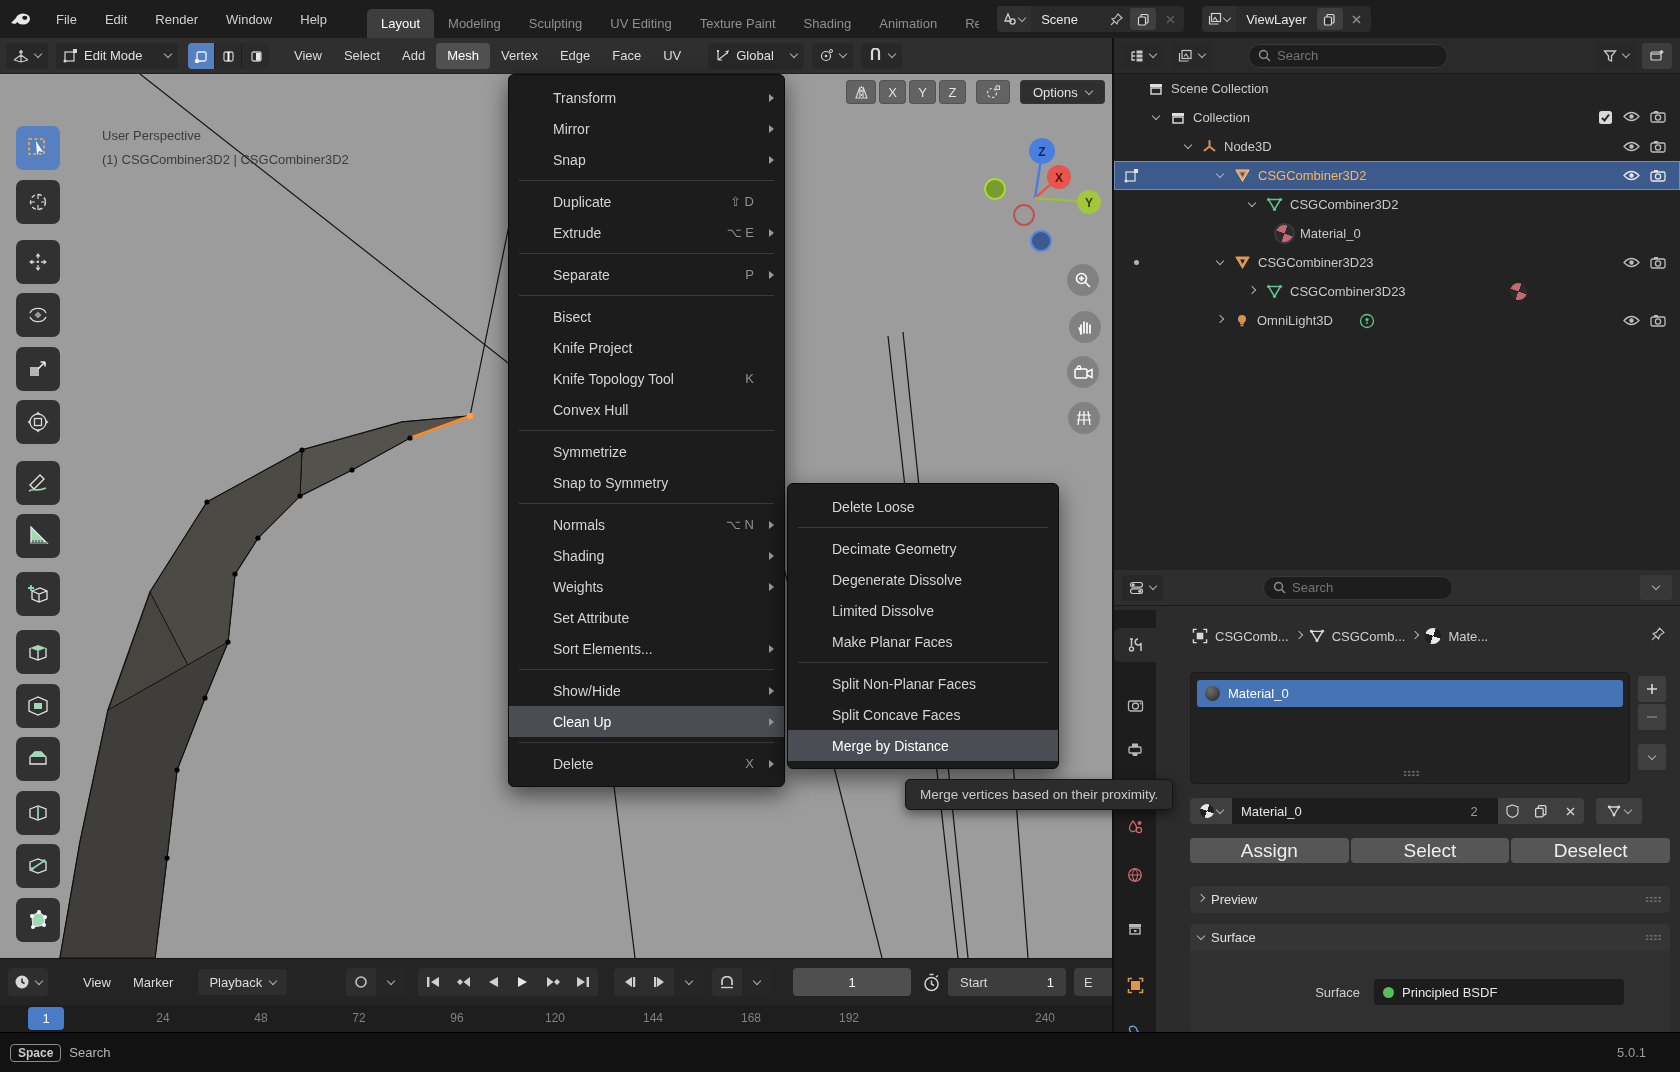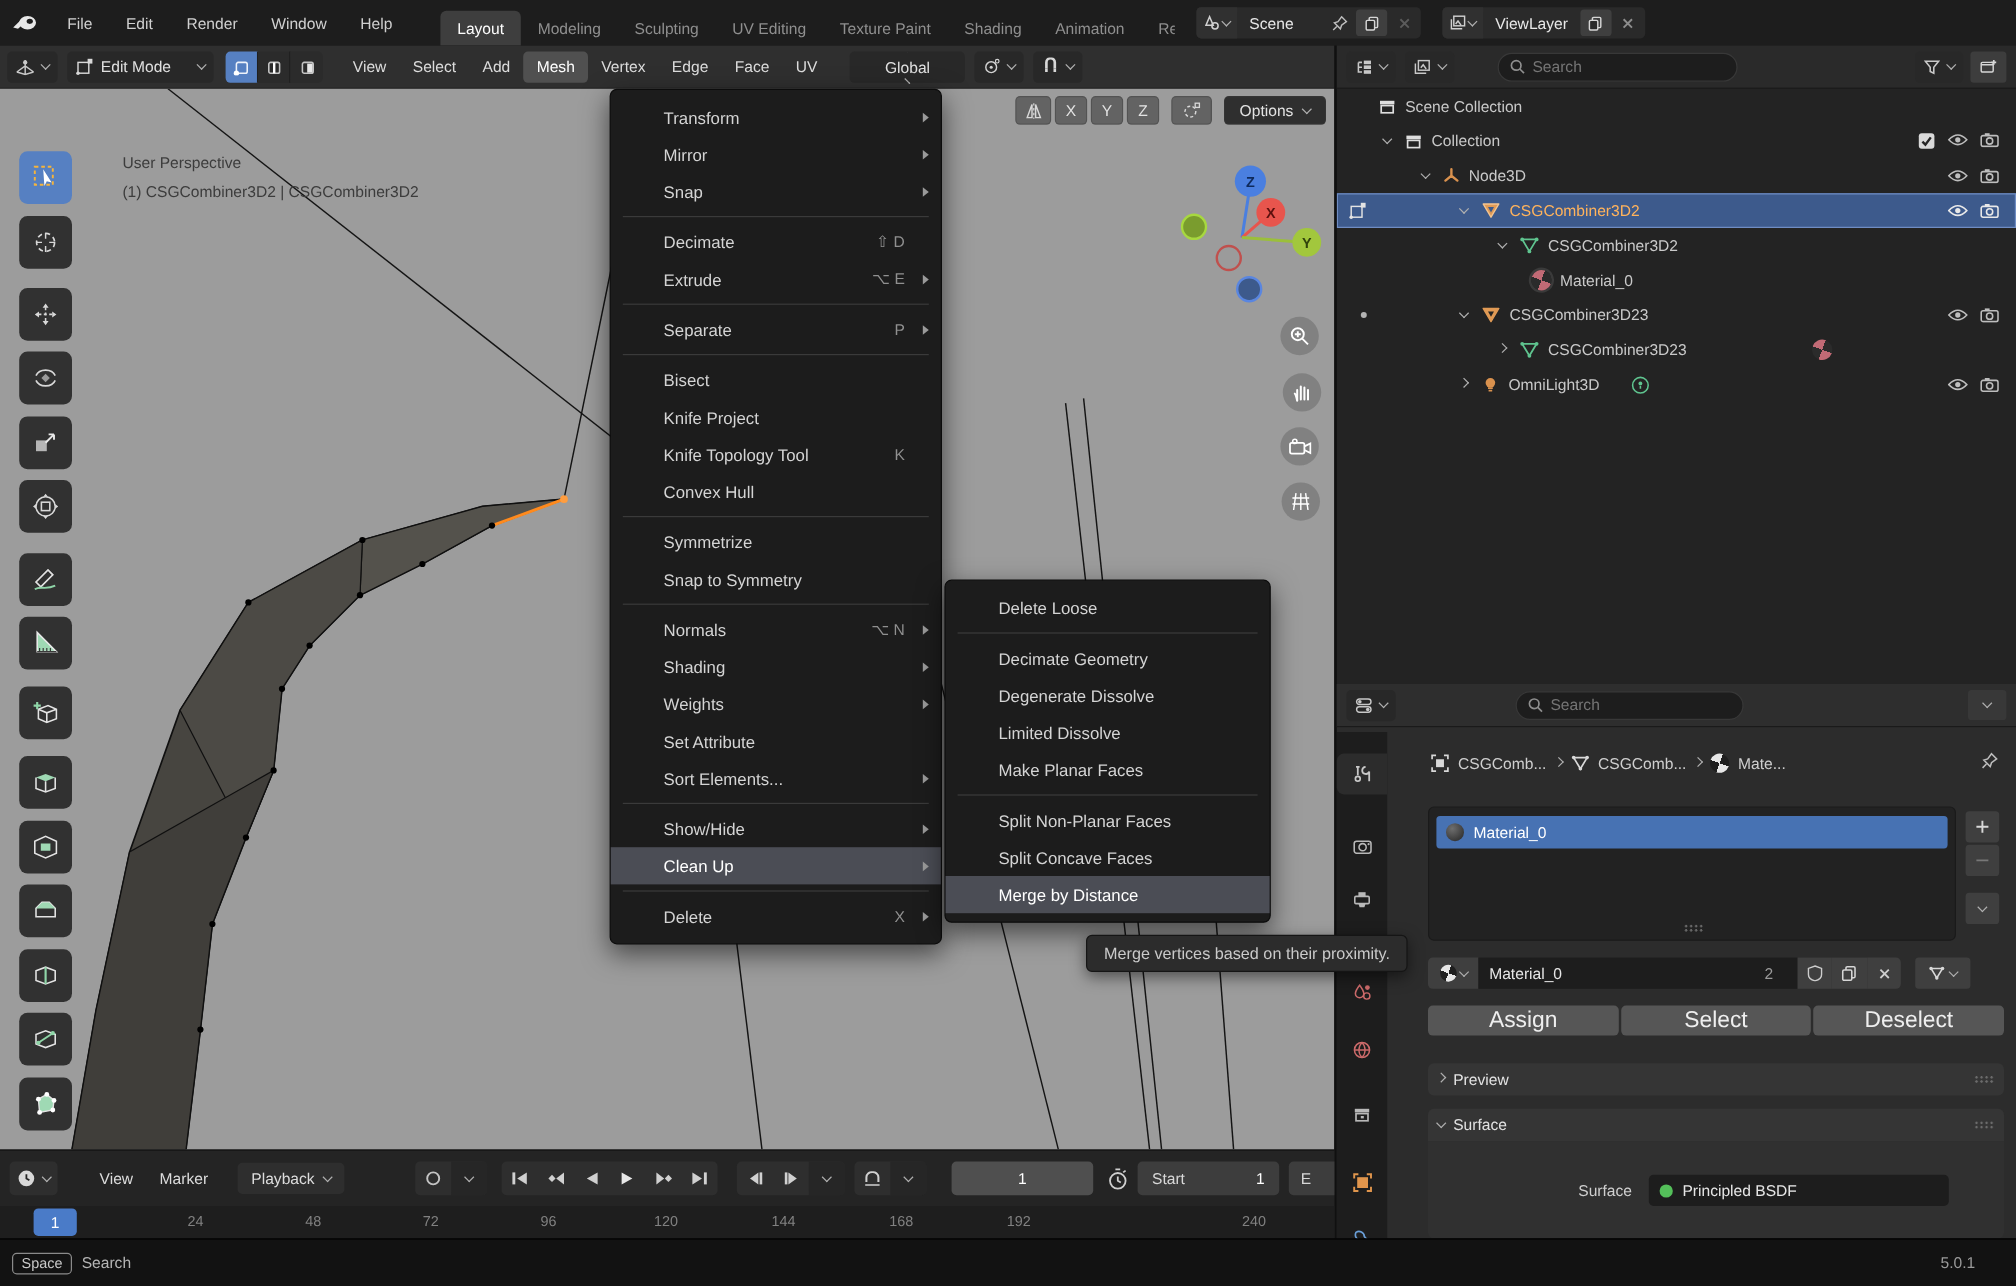"Global" div.hbtn { flex-direction: column -> none }
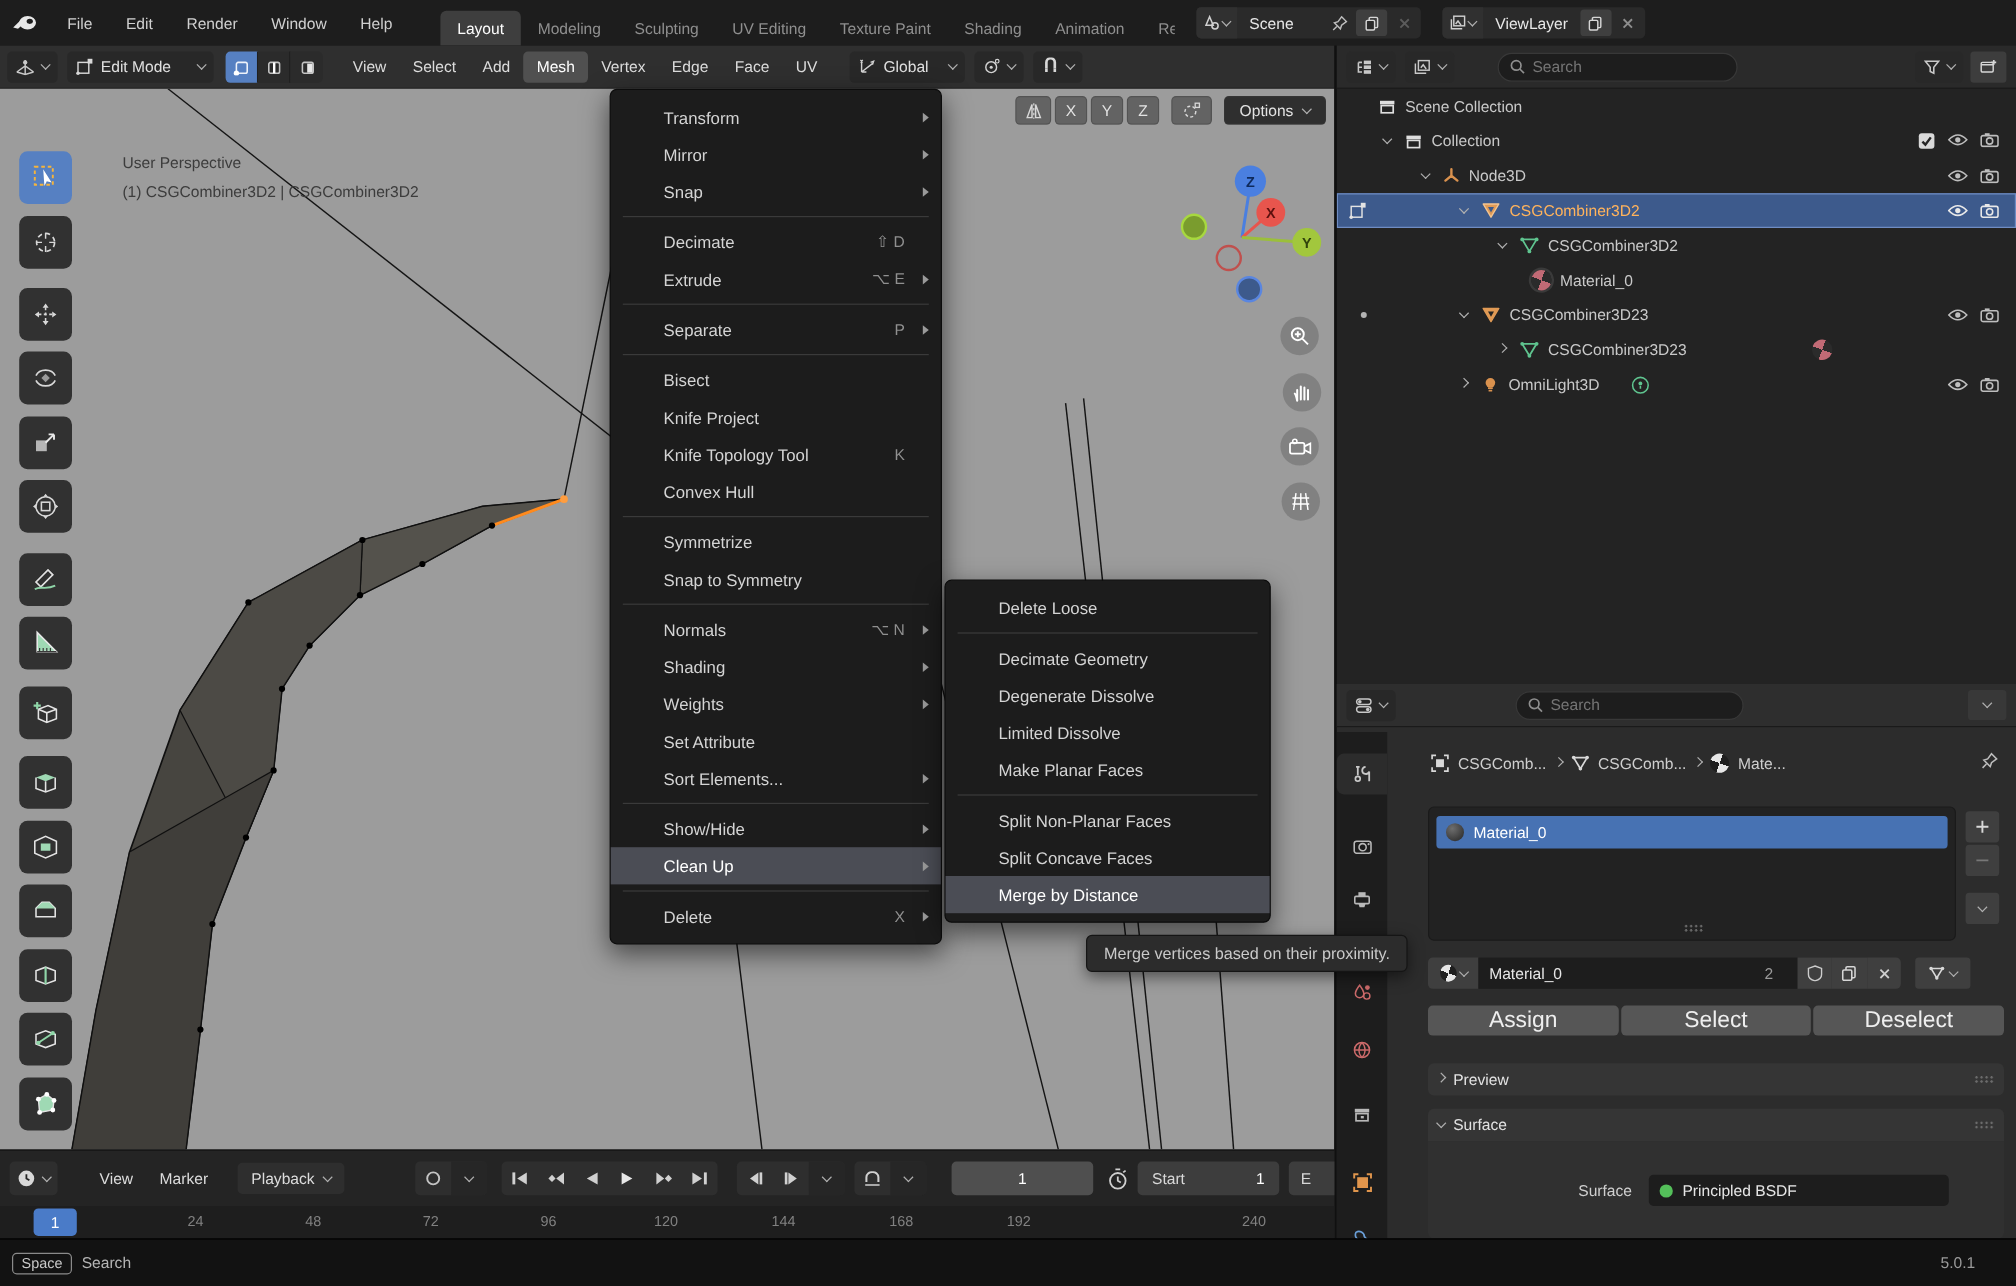"Decimate" span.ml { text: Decimate -> Duplicate }
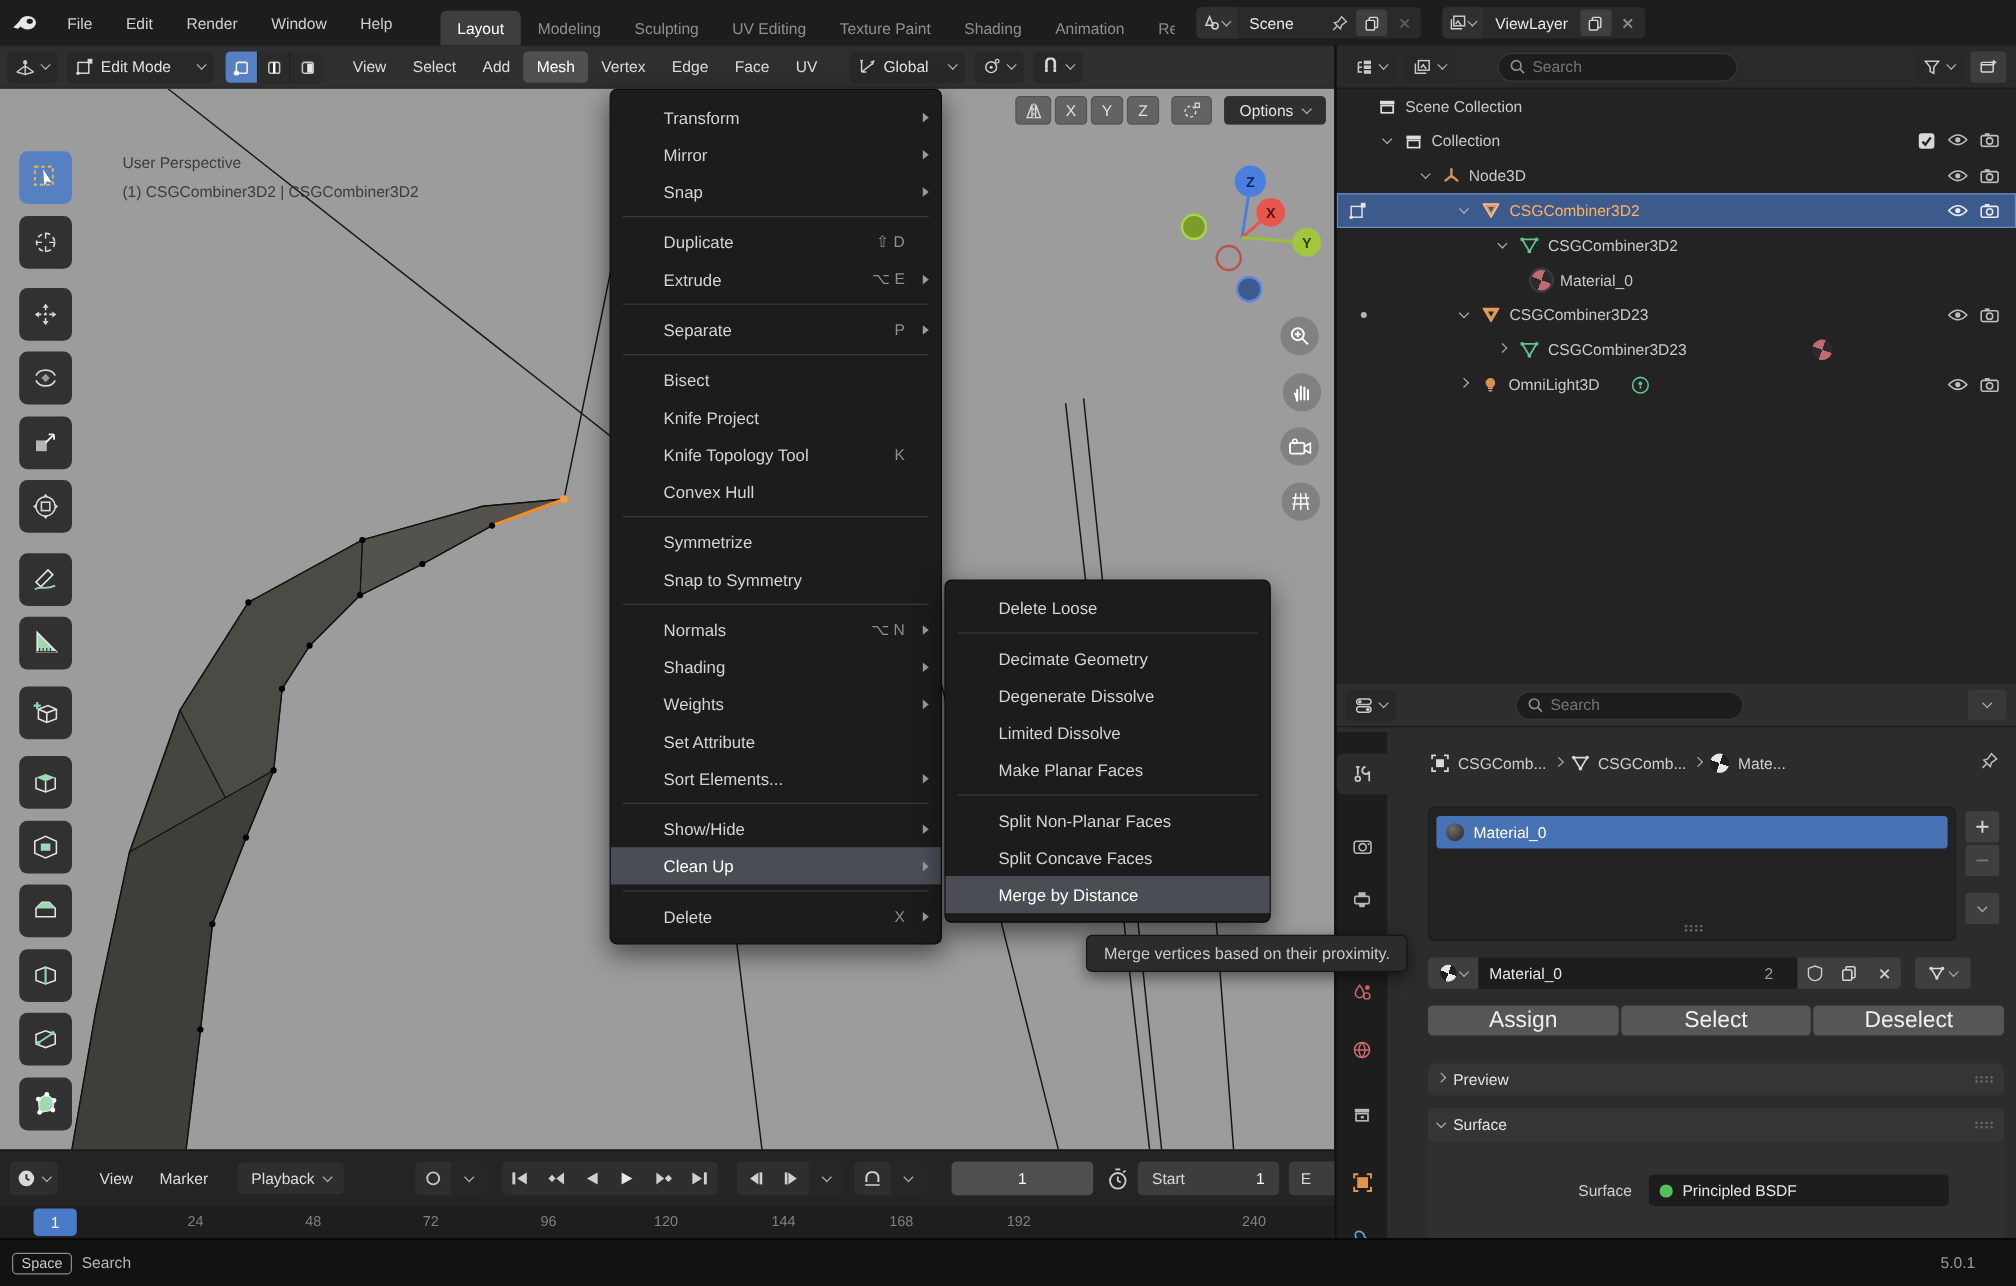"Space" .keycap { font-weight: none -> bold }
